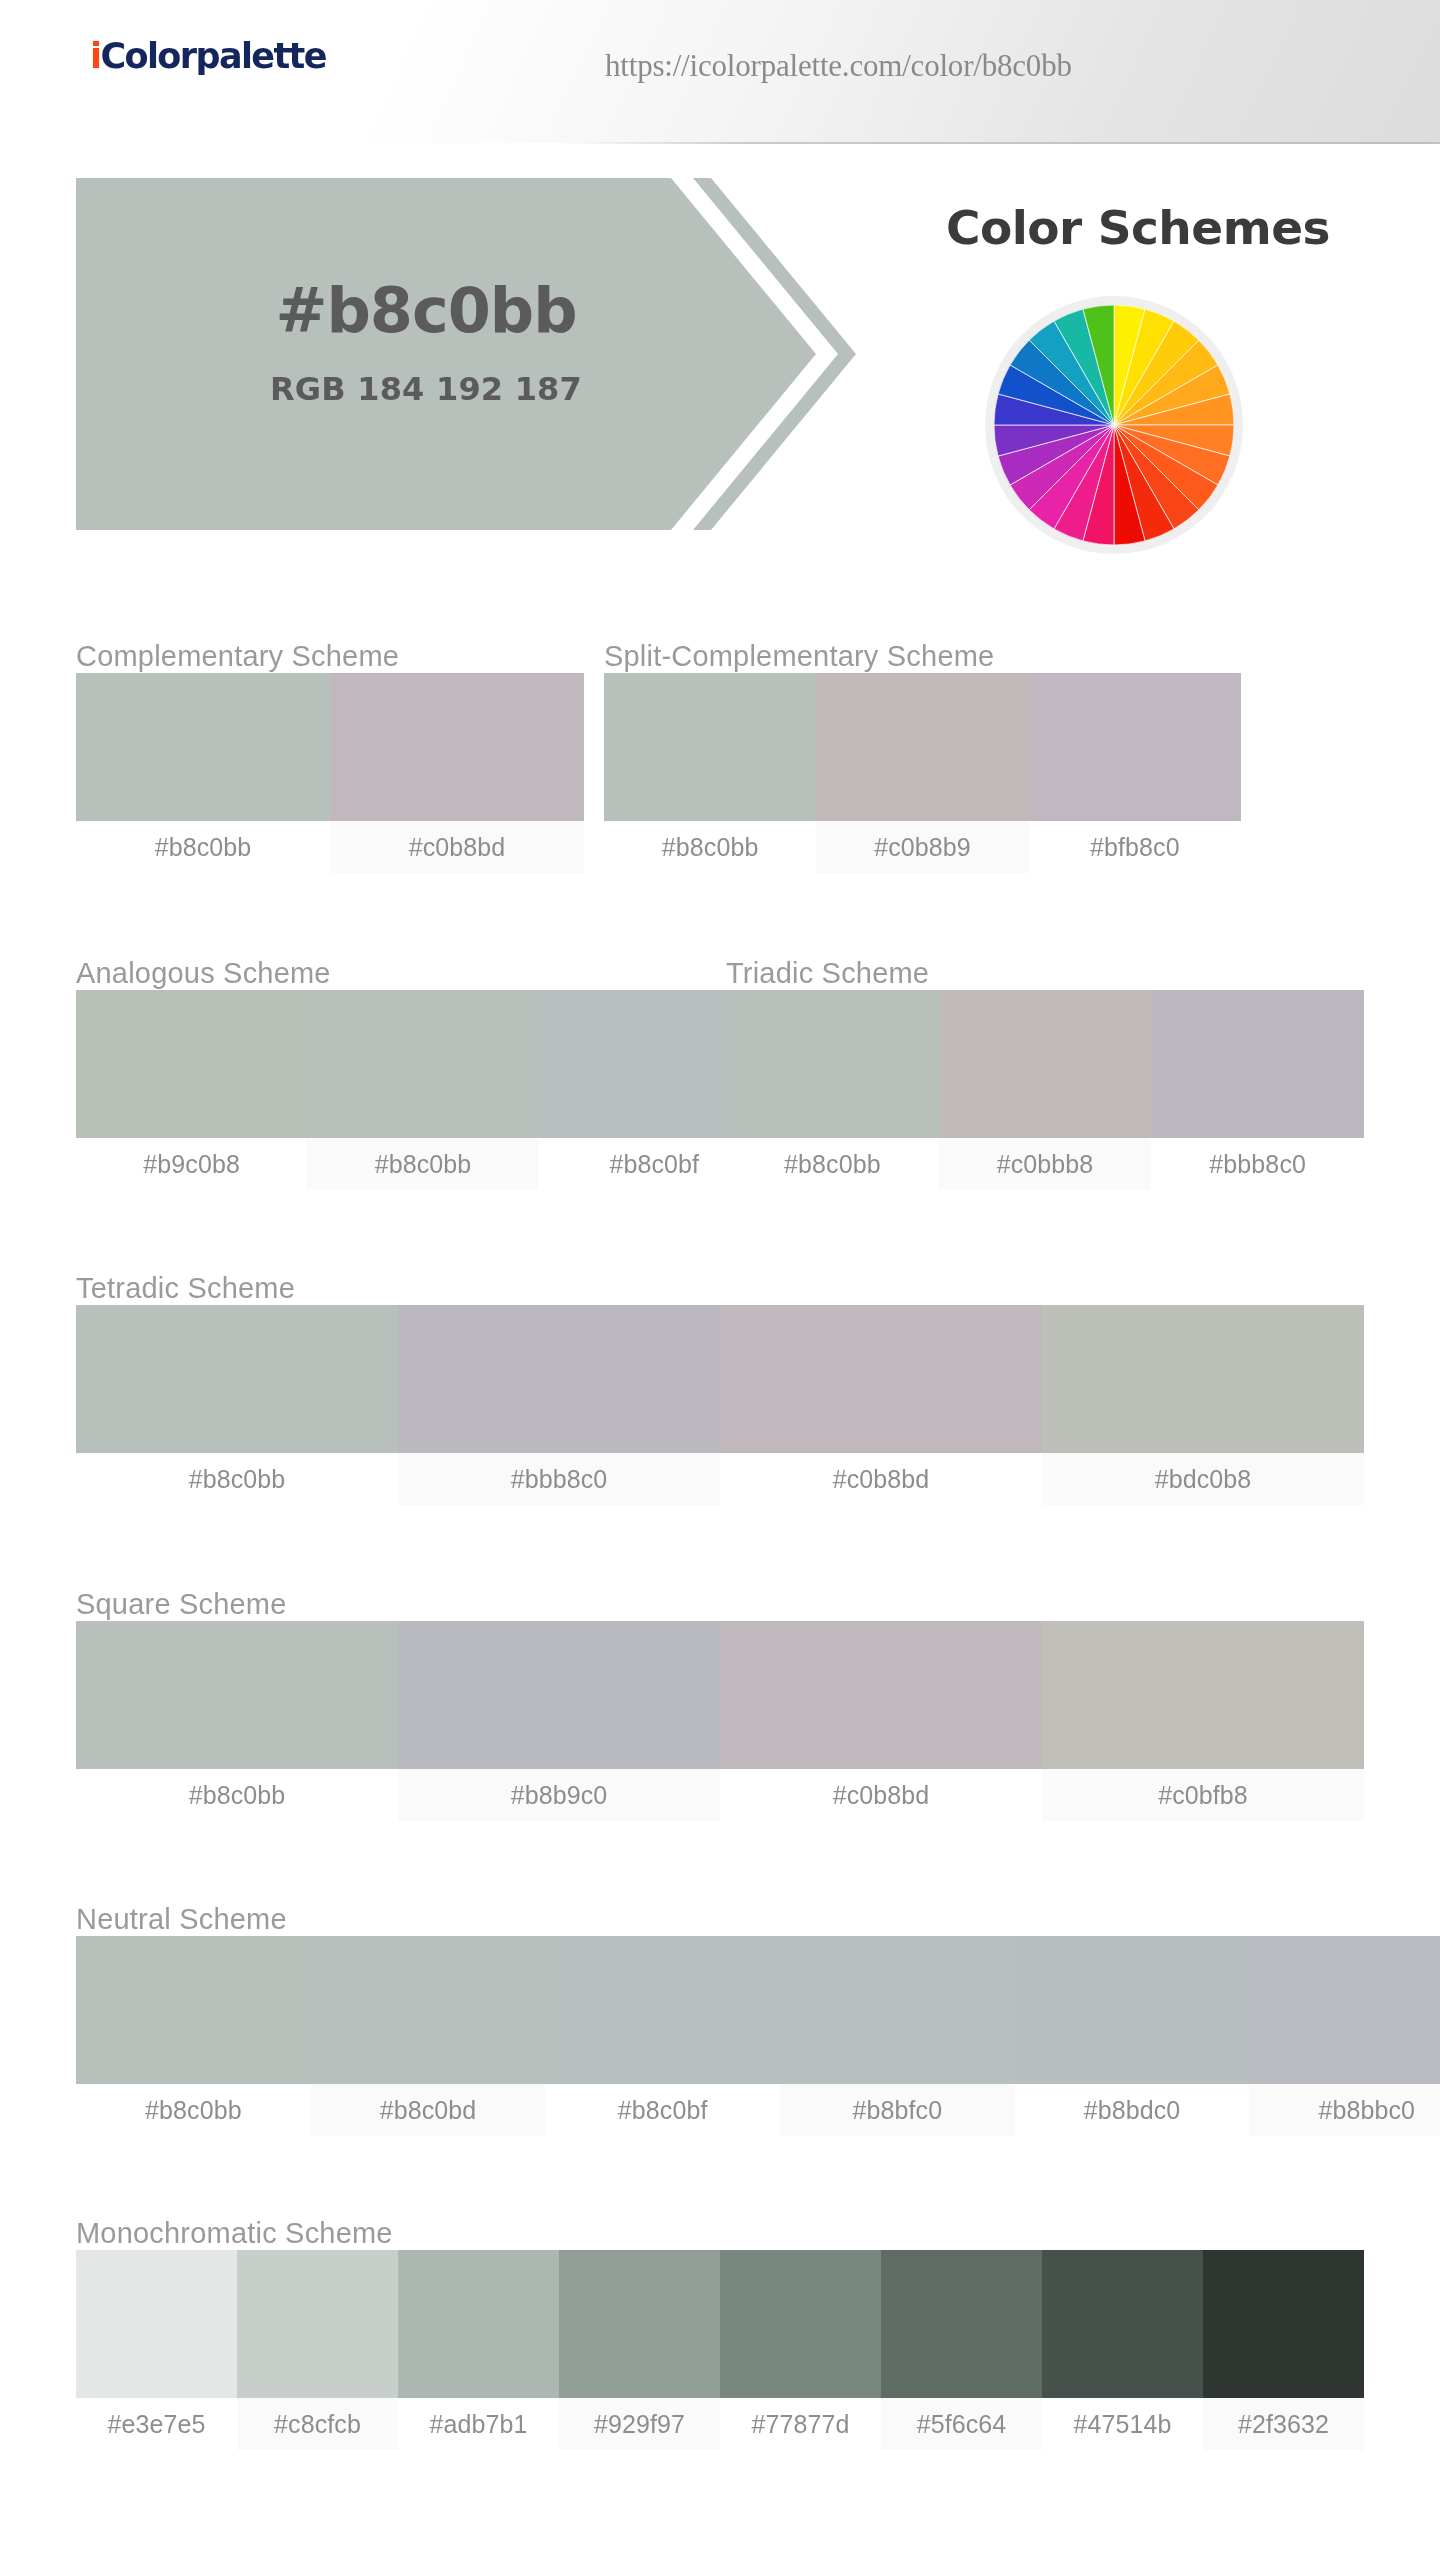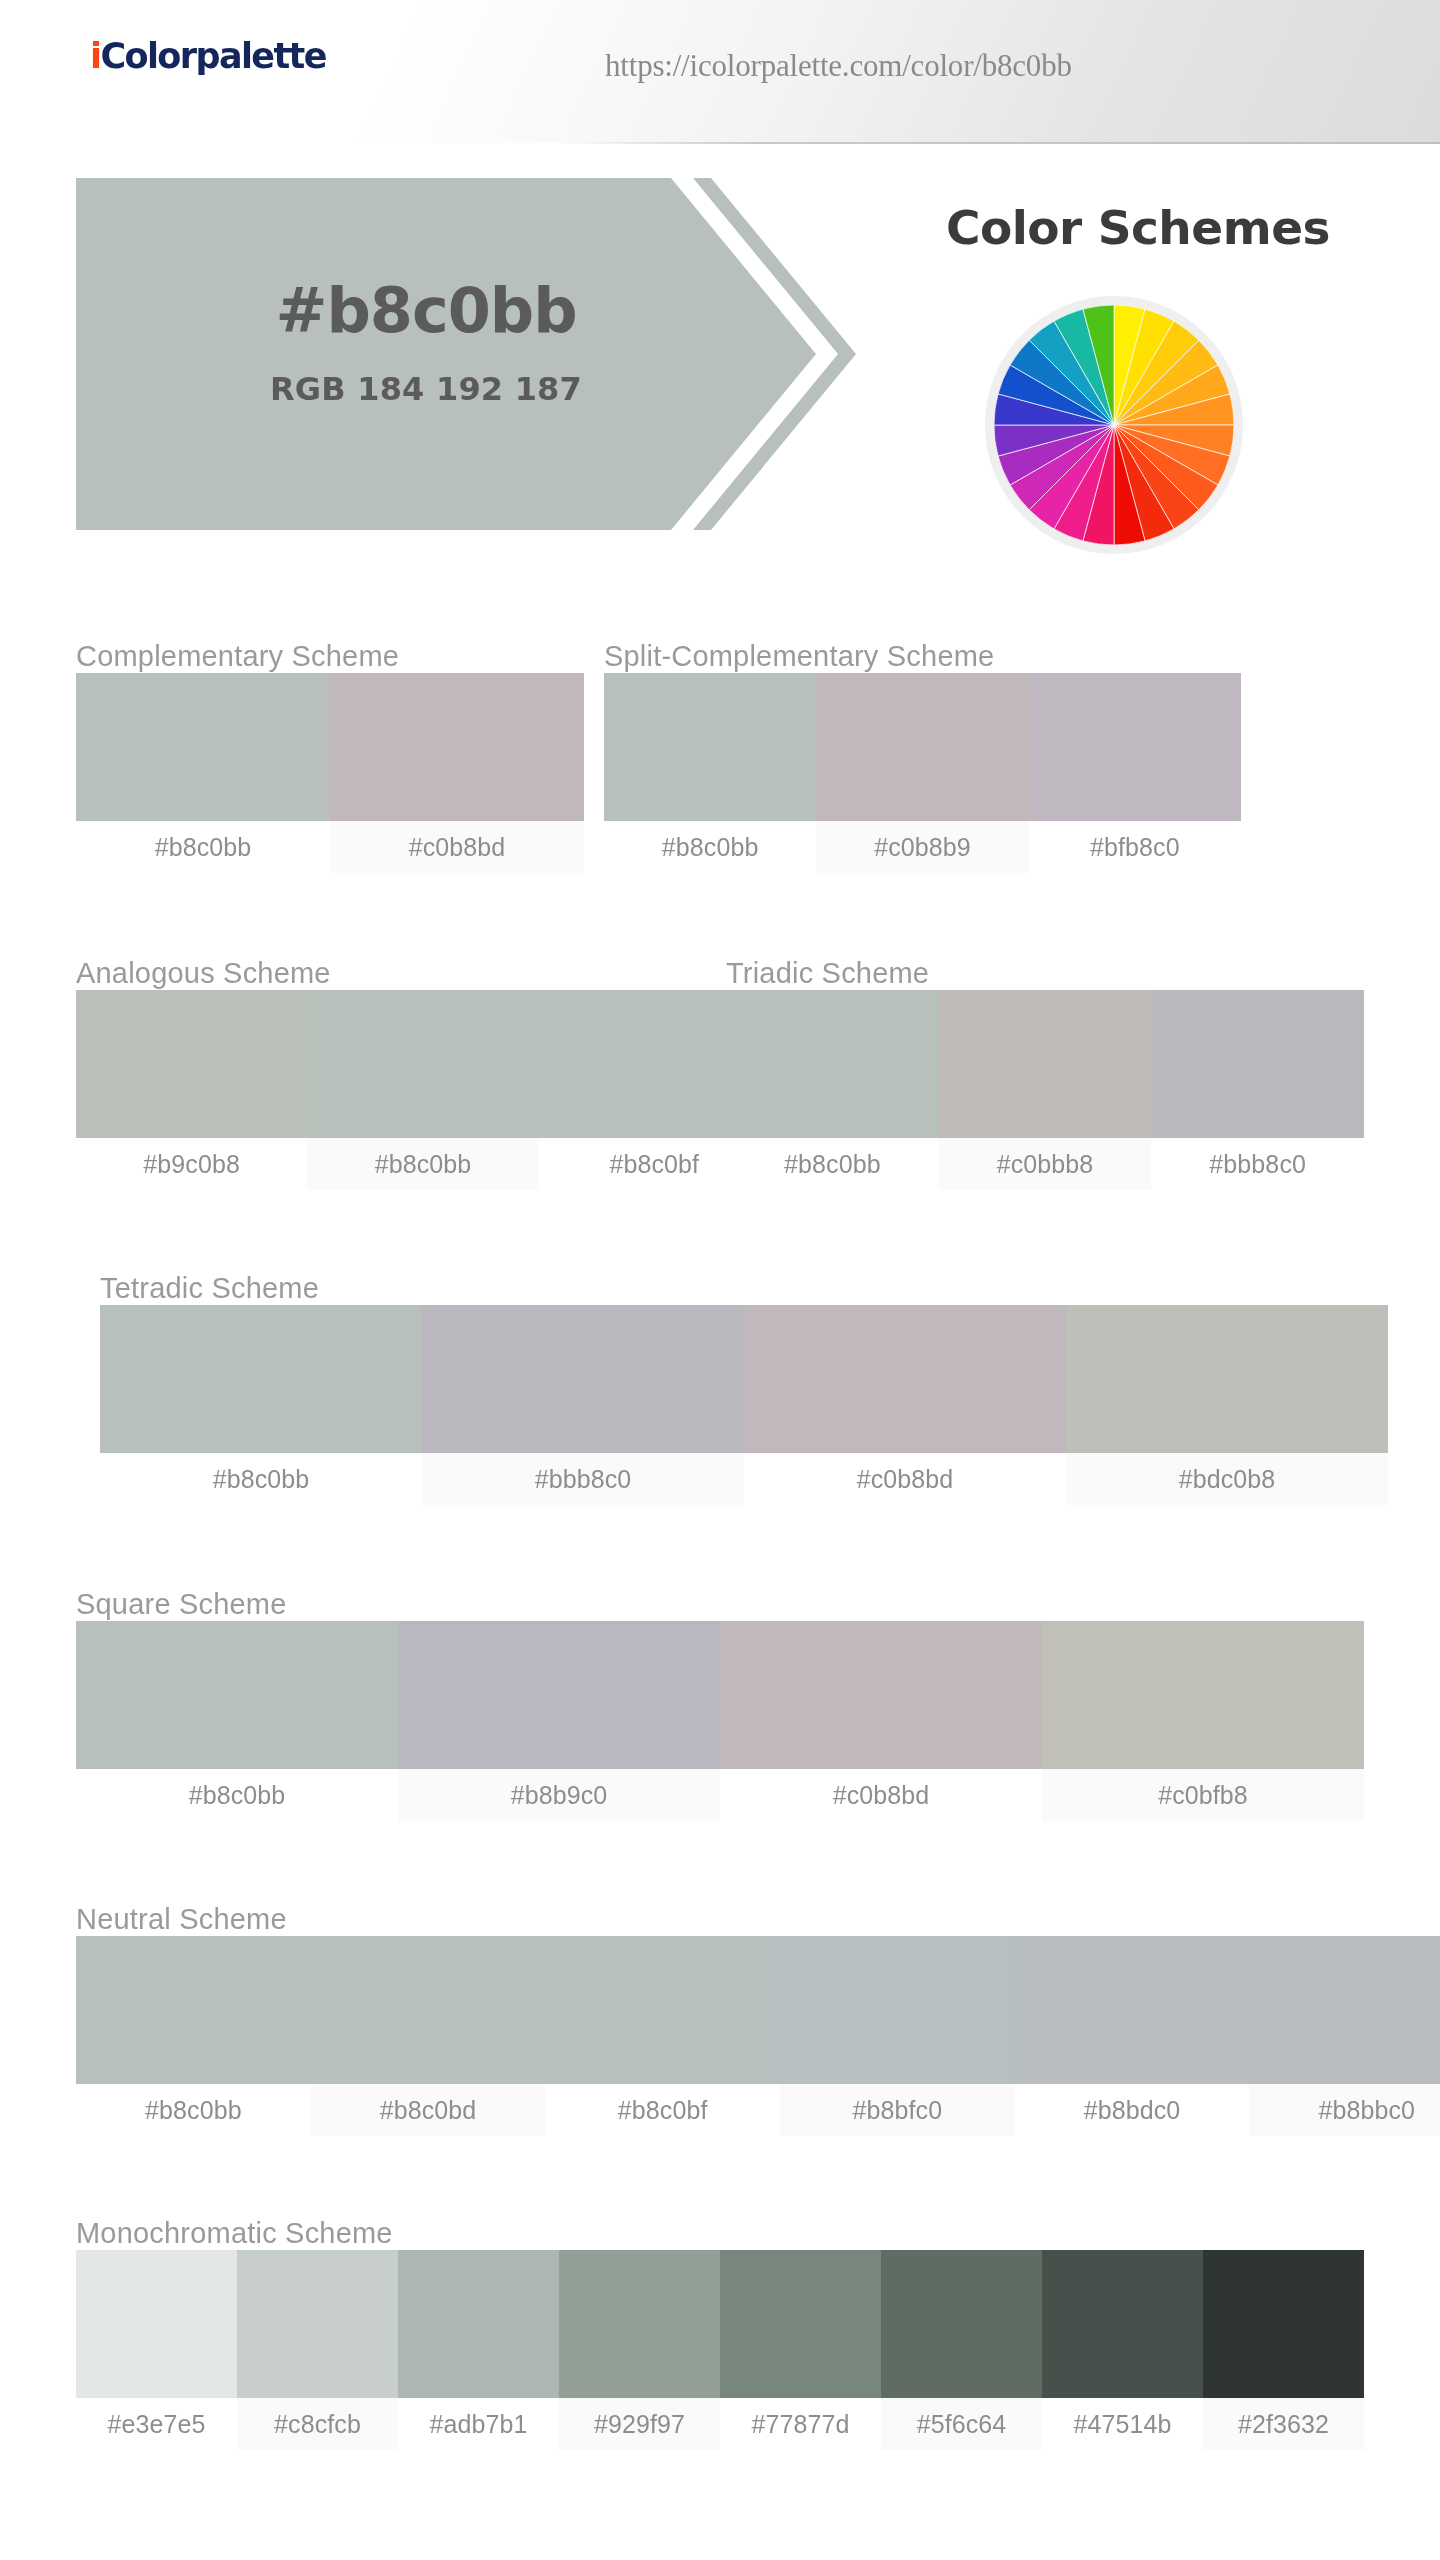"Tetradic Scheme" div.scheme-block { margin-left: 24px -> none }
